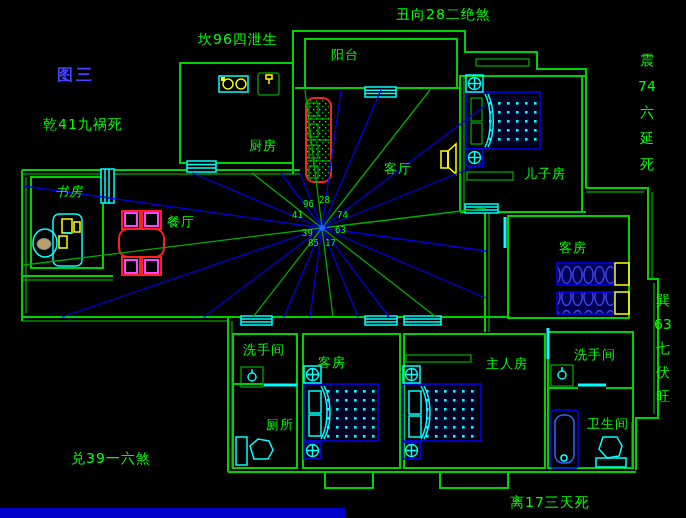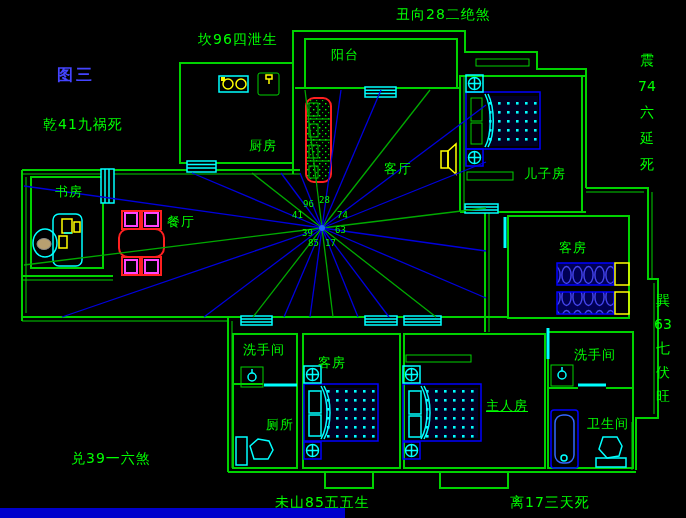"书房" div.lbl { font-style: none -> italic }
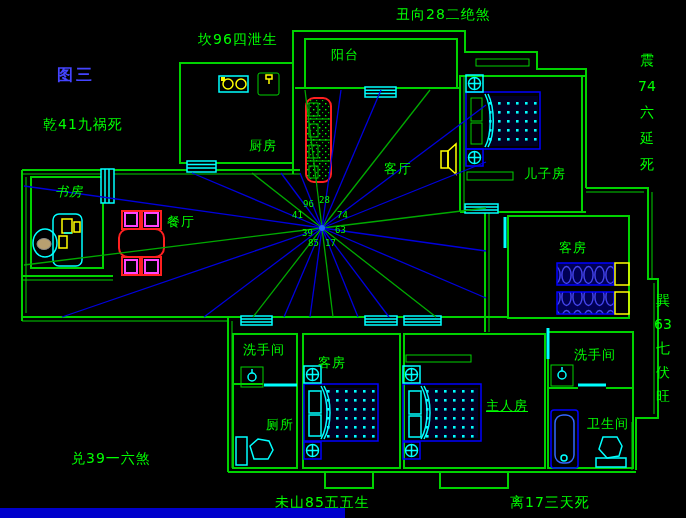"主人房" div.lbl { text-decoration: underline -> none; top: 397px -> 355px }
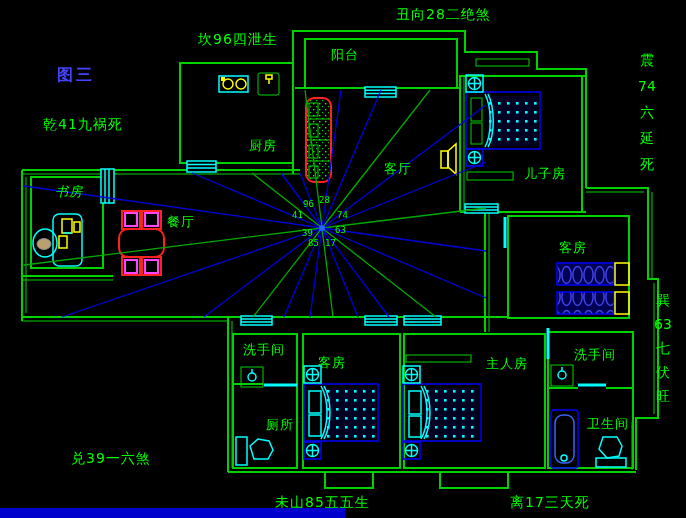"未山85五五生" div.fs { html: <div>未山85五五生</div> -> none }
